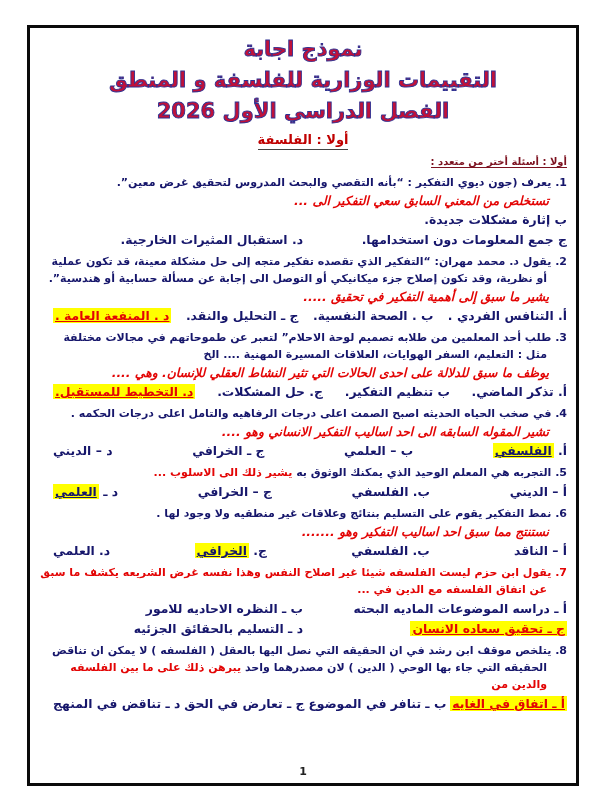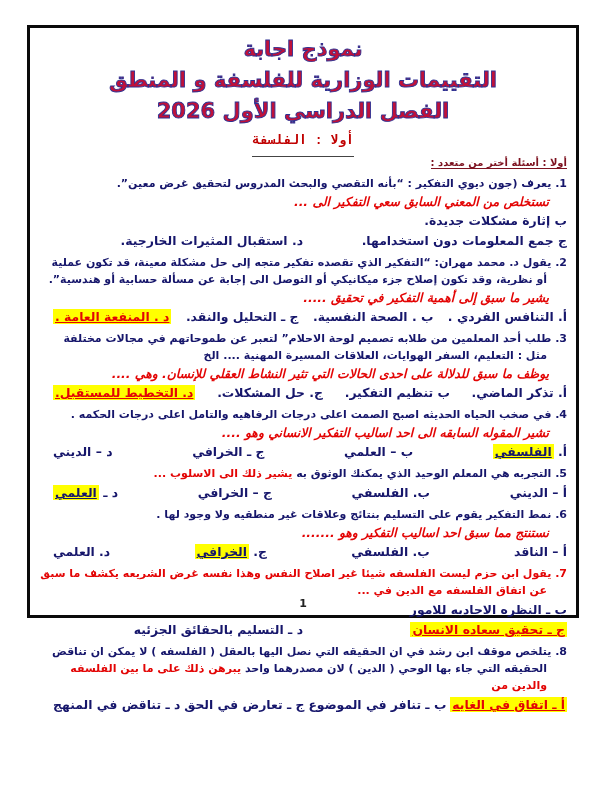"نموذج اجابة" .frame { height: 593px -> 761px }
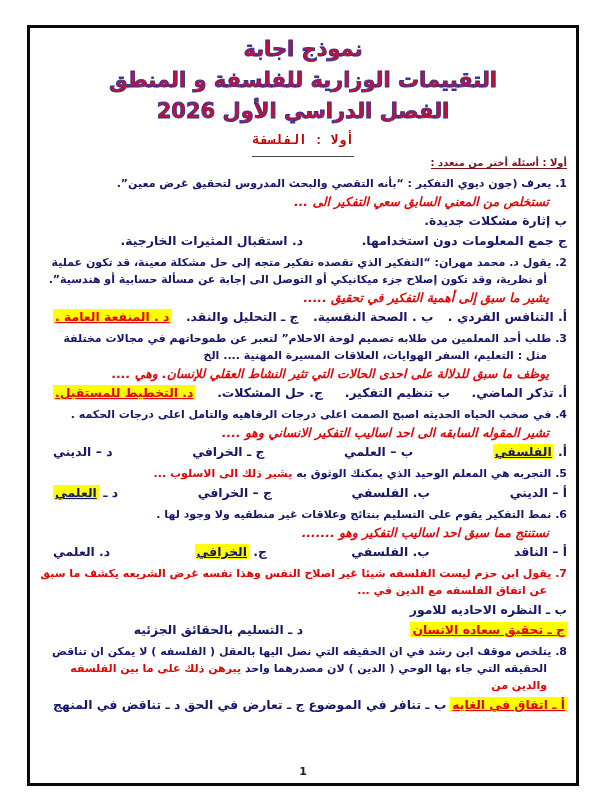"أولا : الفلسفة" .sec-title span { font-family: Liberation Mono, monospace -> none; padding-bottom: 8px -> 2px }
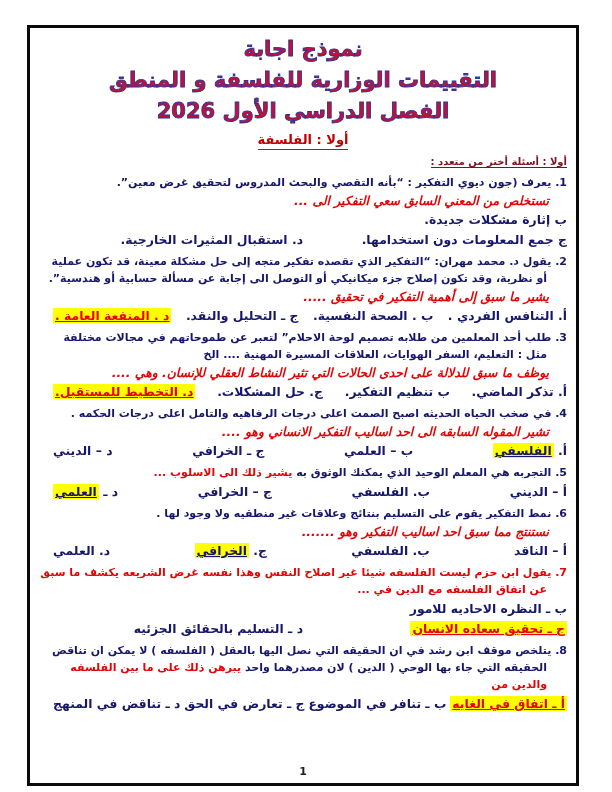"أ ـ دراسه الموضوعات الماديه" div.opt { html: none -> <div>أ ـ دراسه الموضوعات الماديه البحته</div> }
